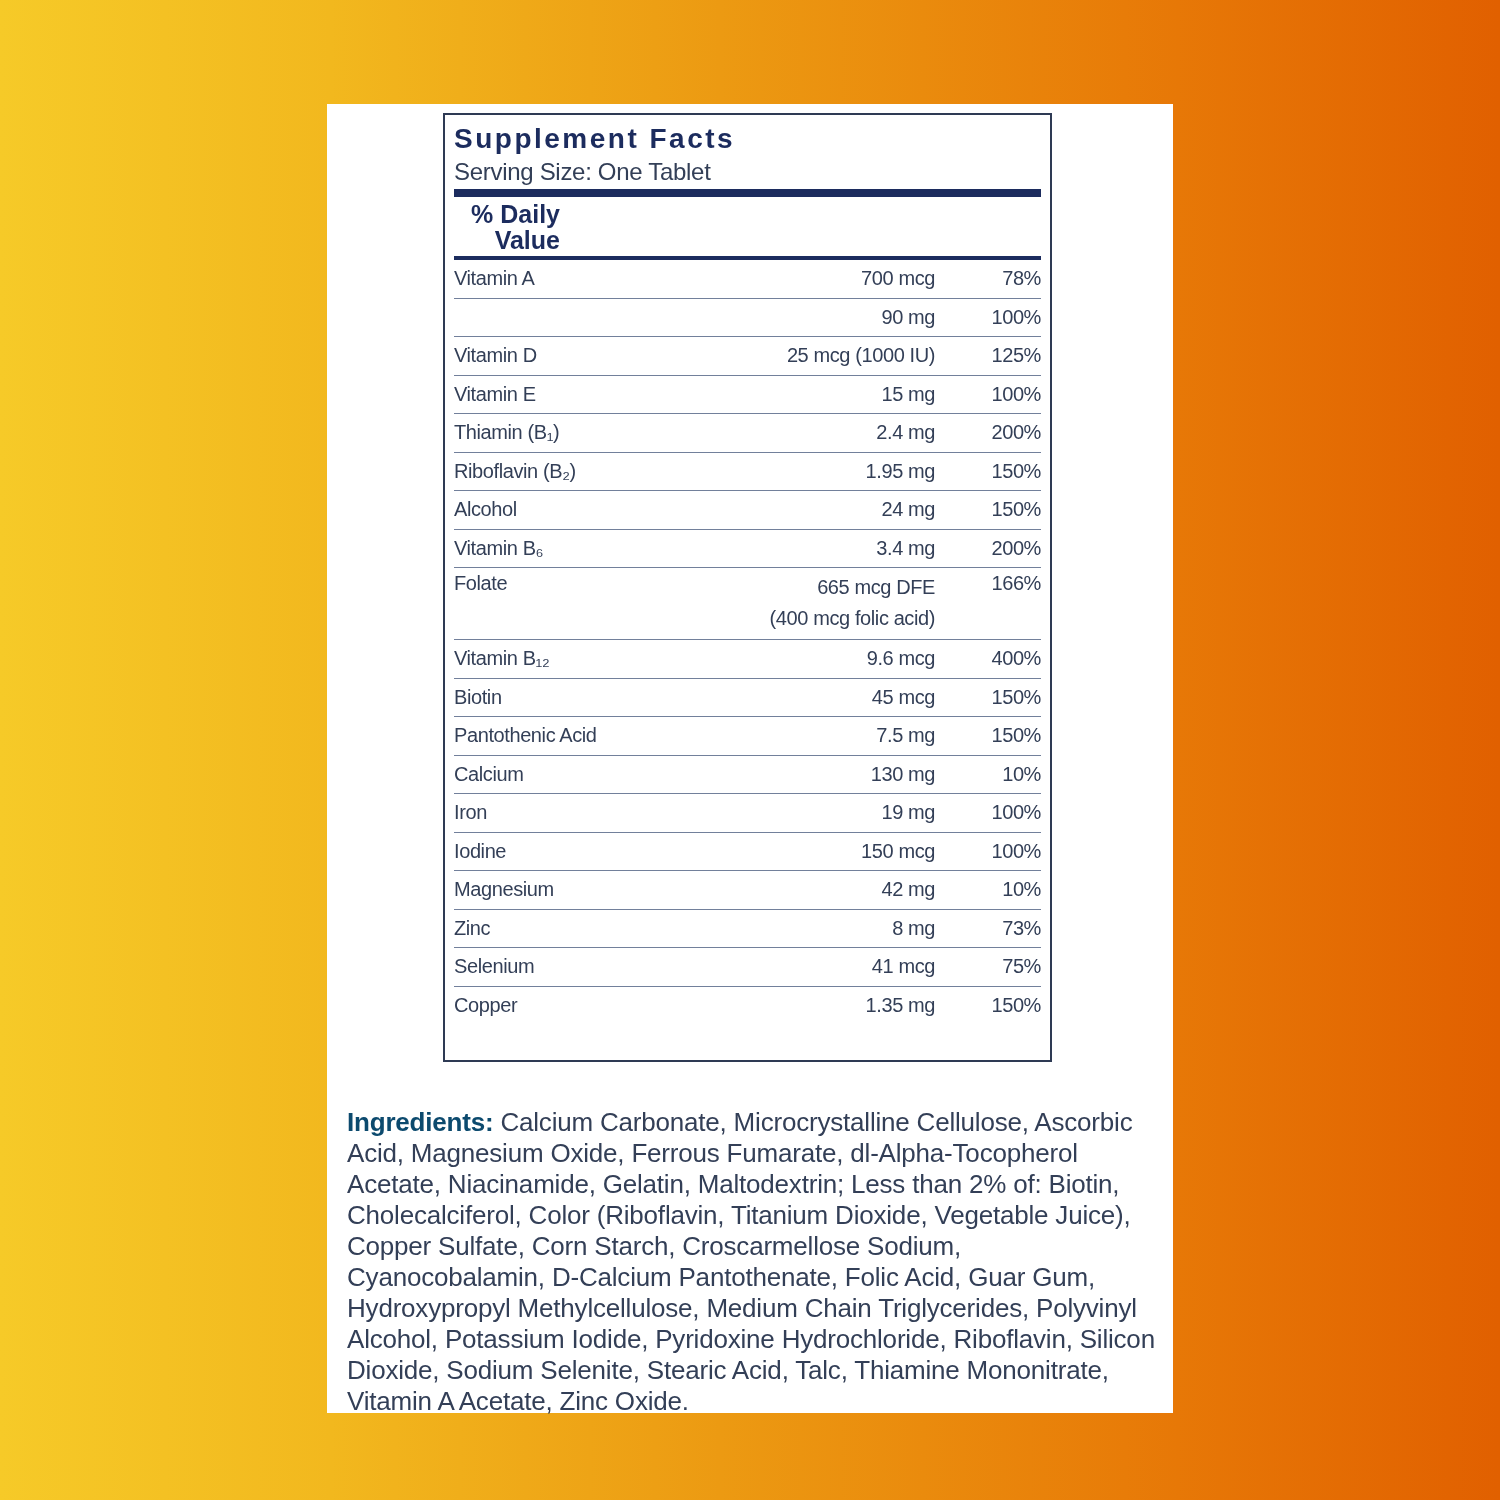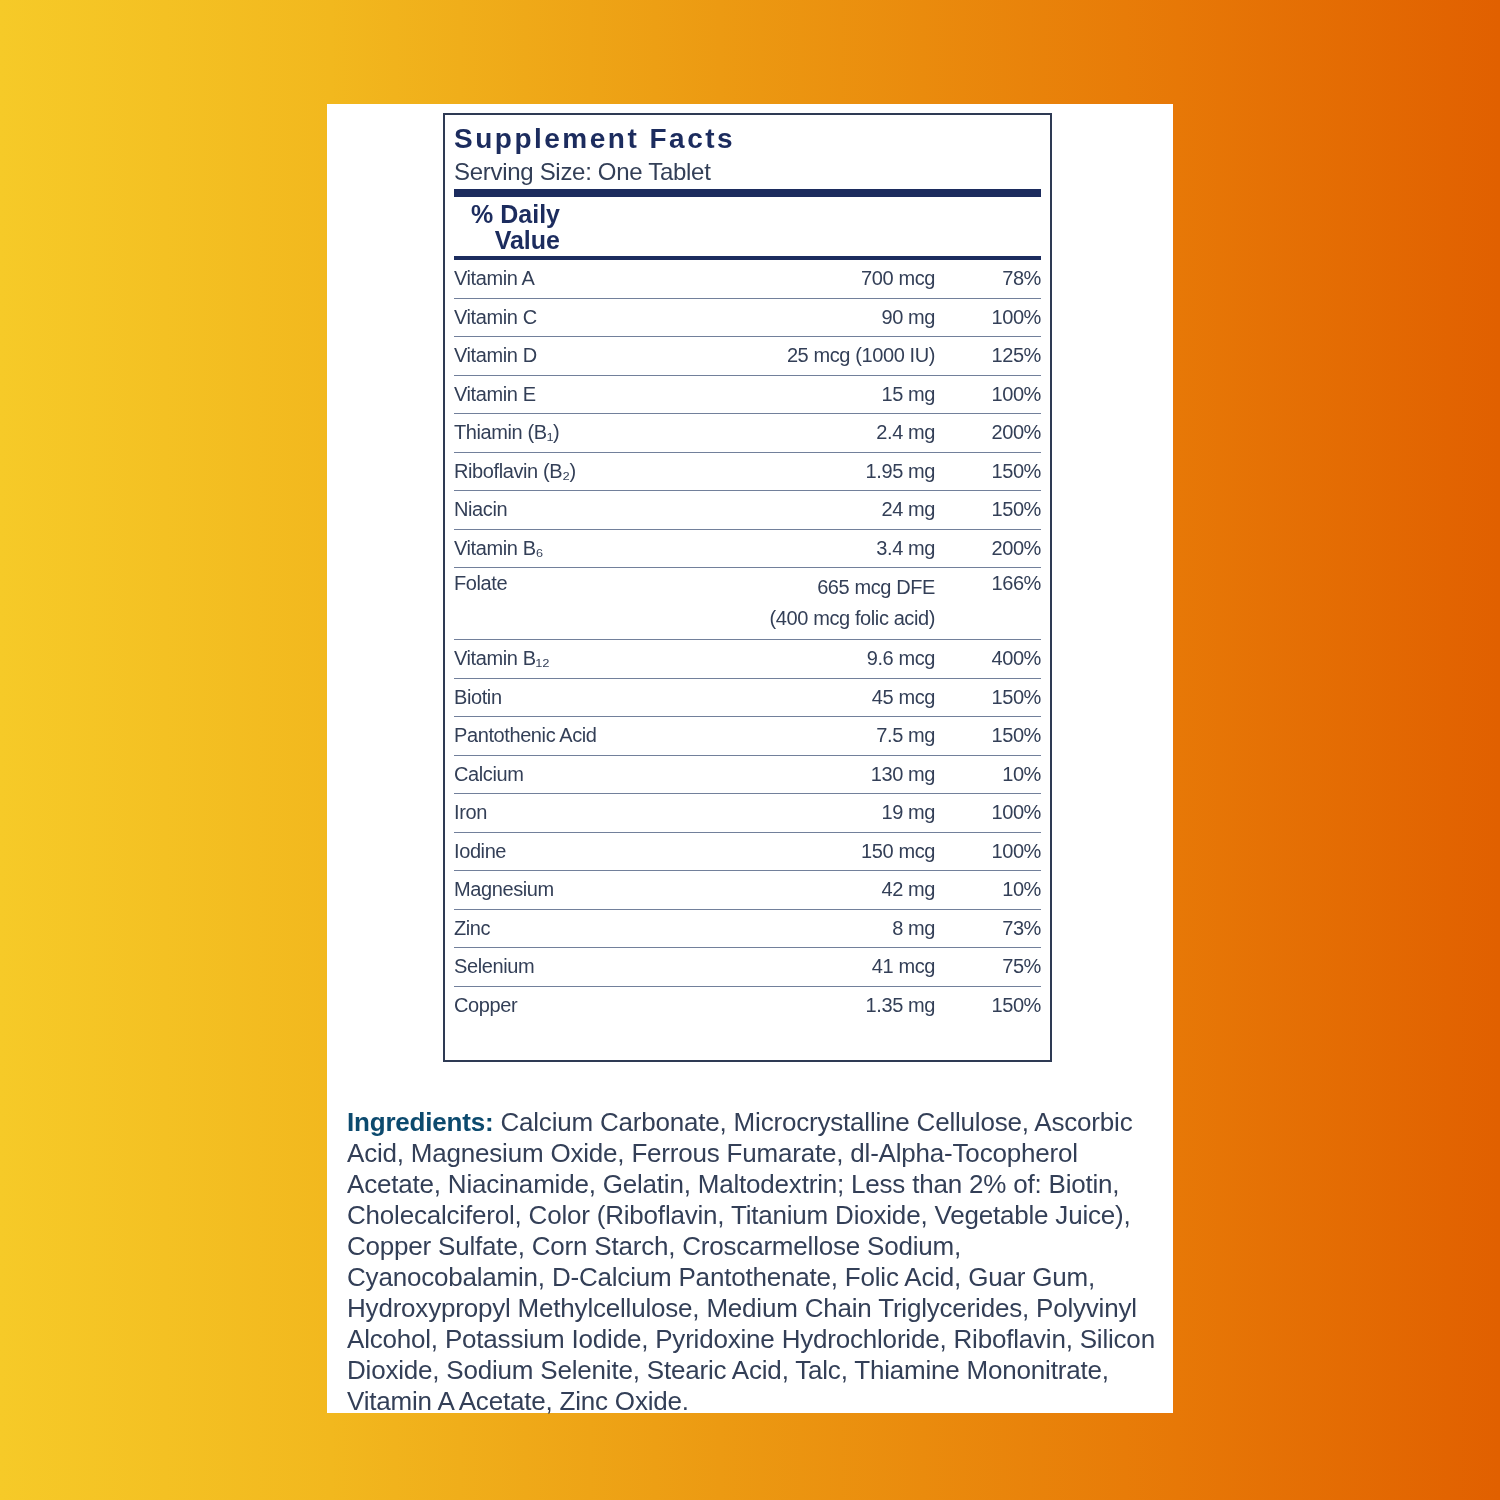"Vitamin C" div.n { html: <div>Vitamin C</div> -> none }
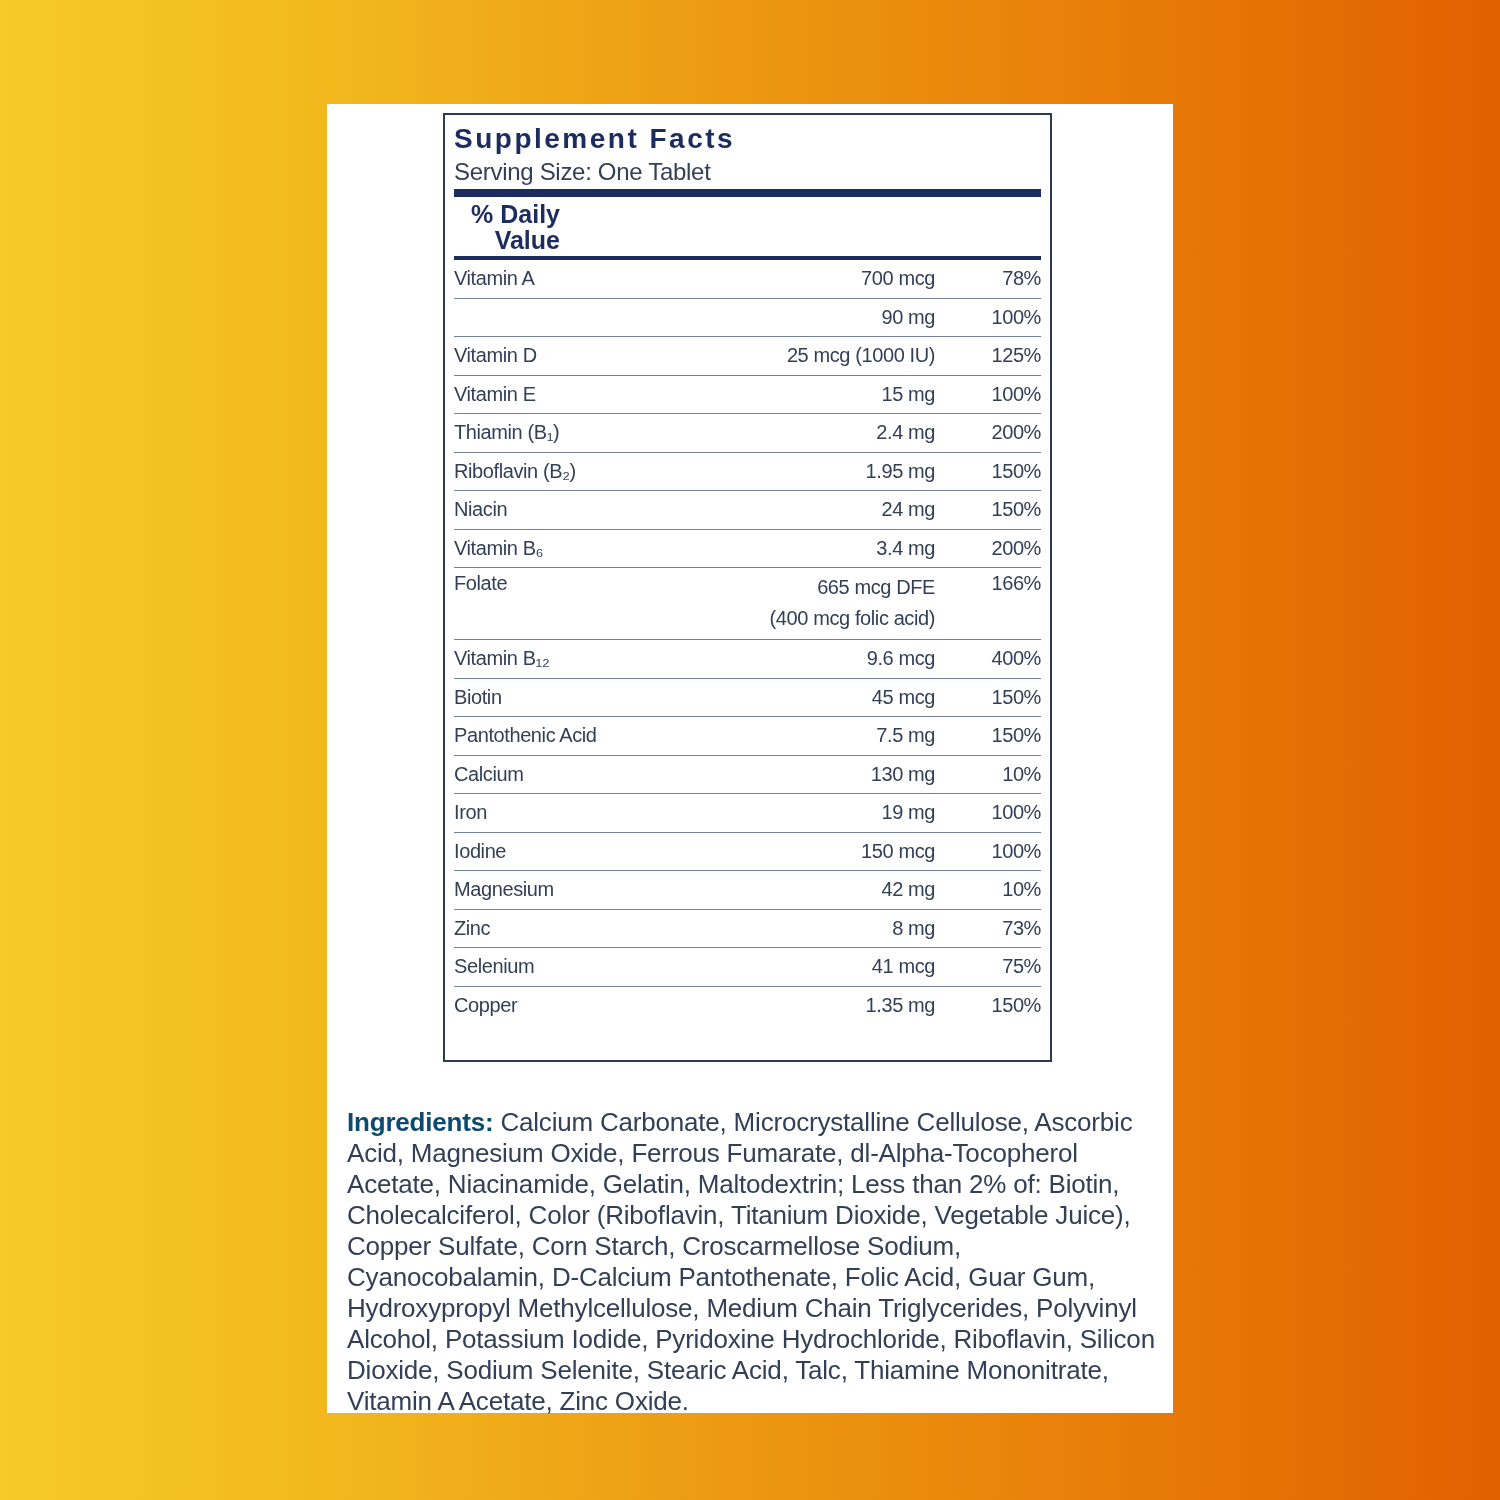"Niacin" div.n { text: Niacin -> Alcohol }
